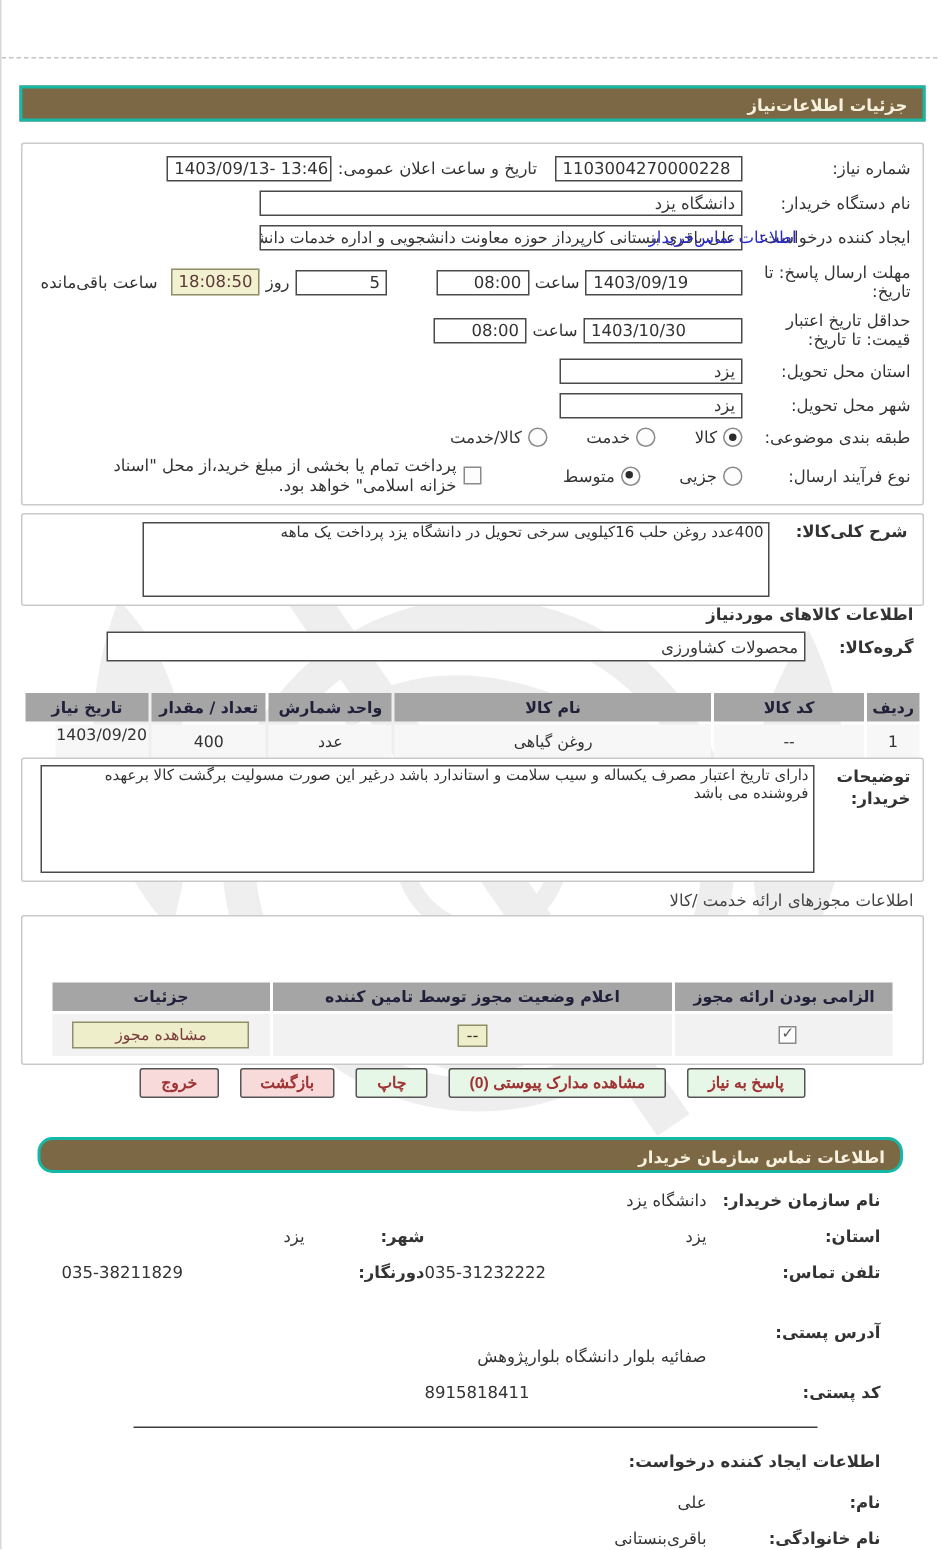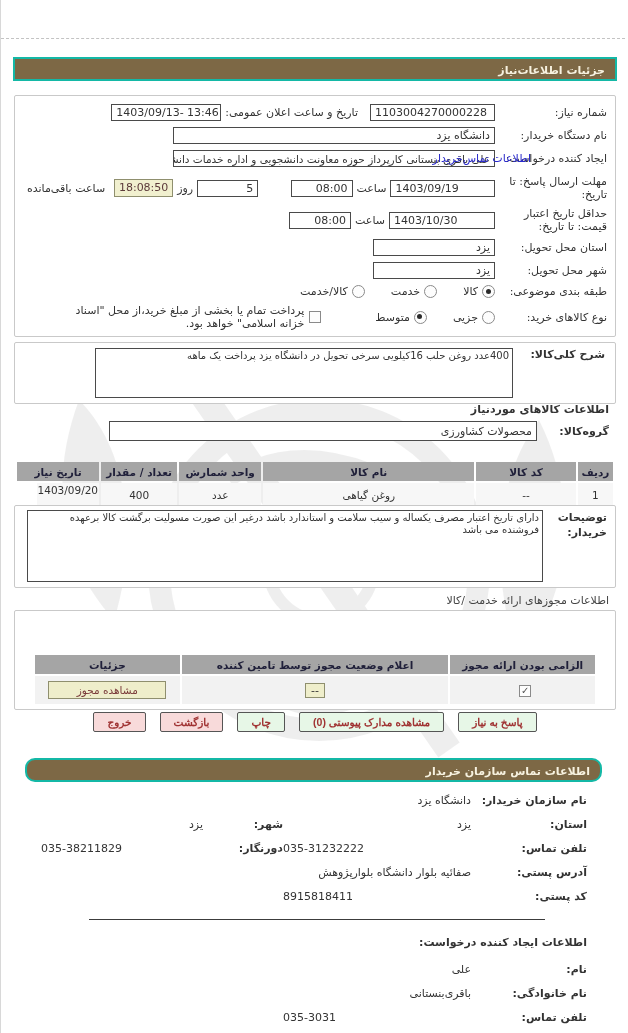"نوع کالاهای خرید:" span.flabel { text: کالاهای خرید -> فرآیند ارسال }
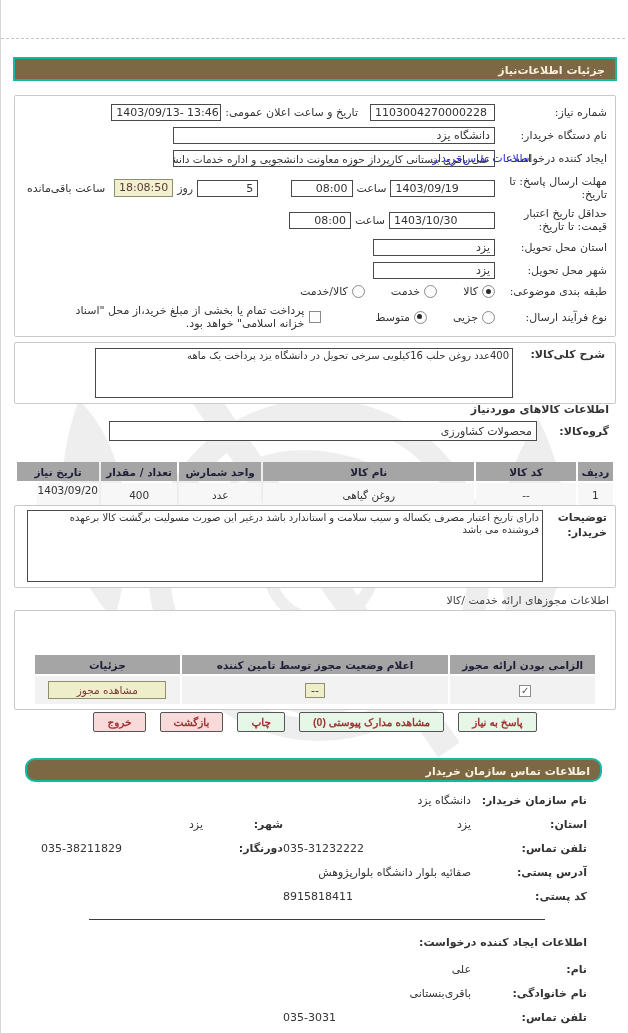"محصولات کشاورزی" .group-inp { width: 428px -> 466px }
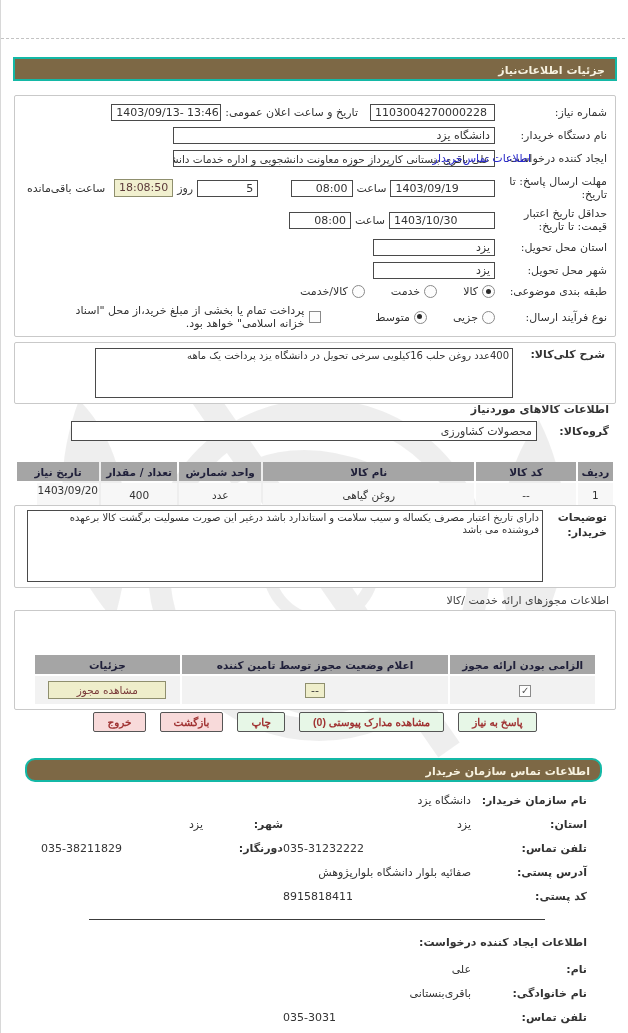"صفائیه بلوار دانشگاه بلوارپژوهش" .cspan { margin-top: none -> 32px }
